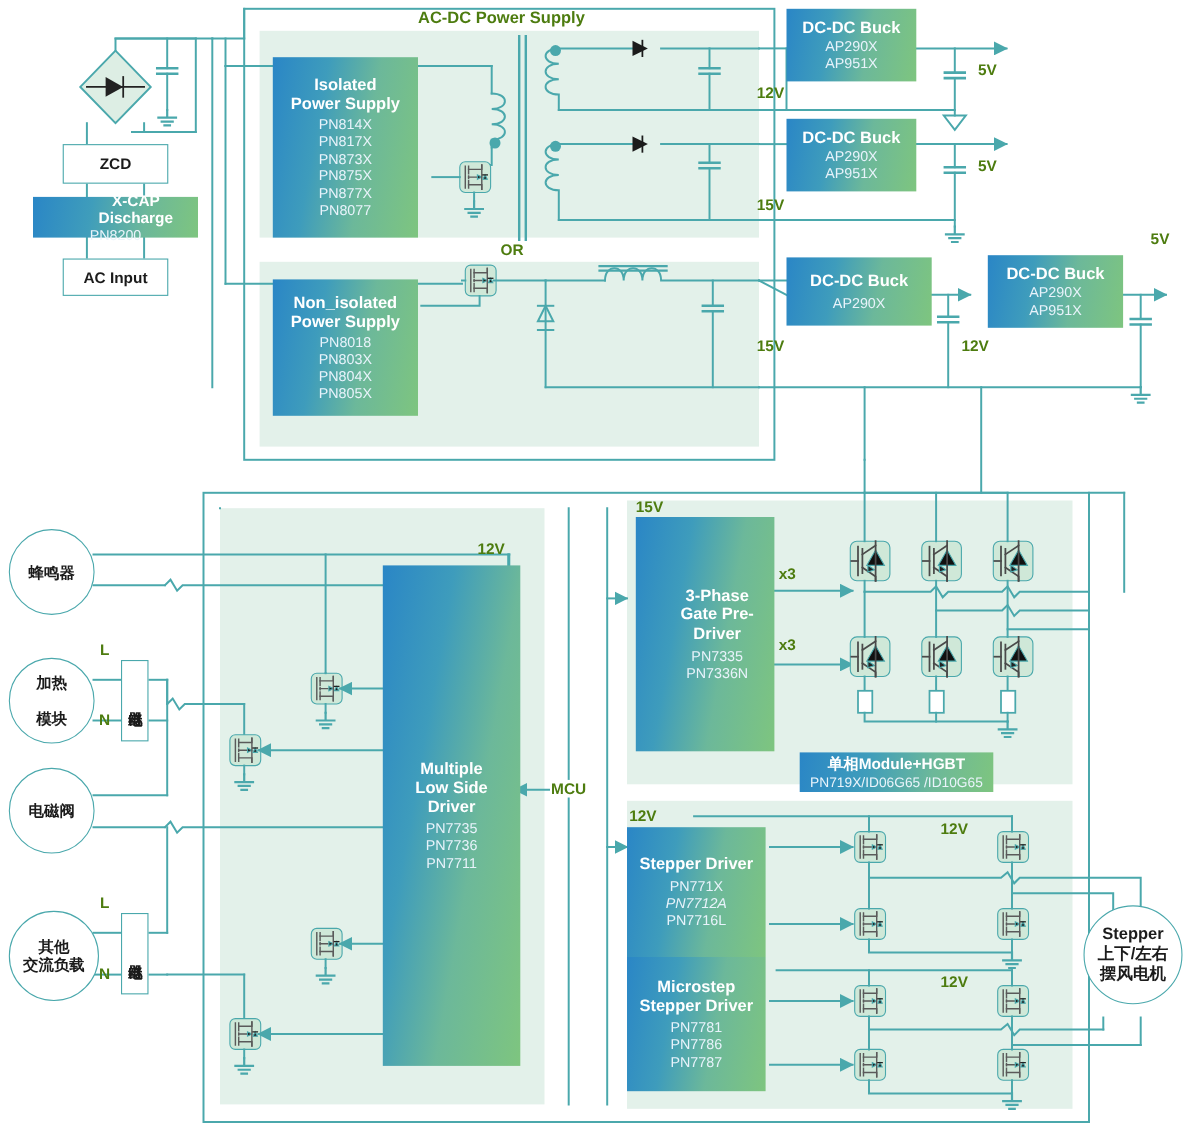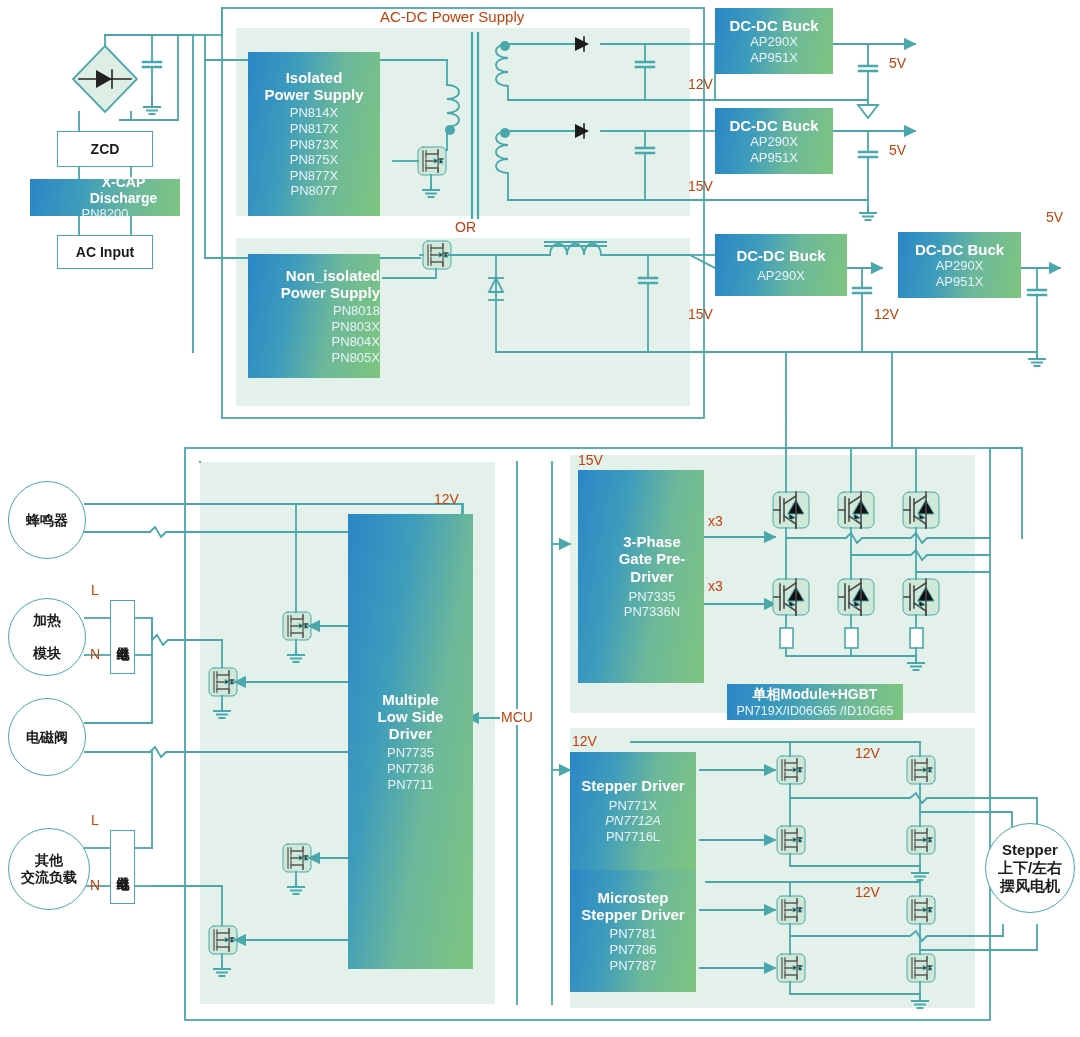"AC-DC Power Supply" .lbl { color: #c2410c -> #4d7c0f; font-weight: normal -> bold }
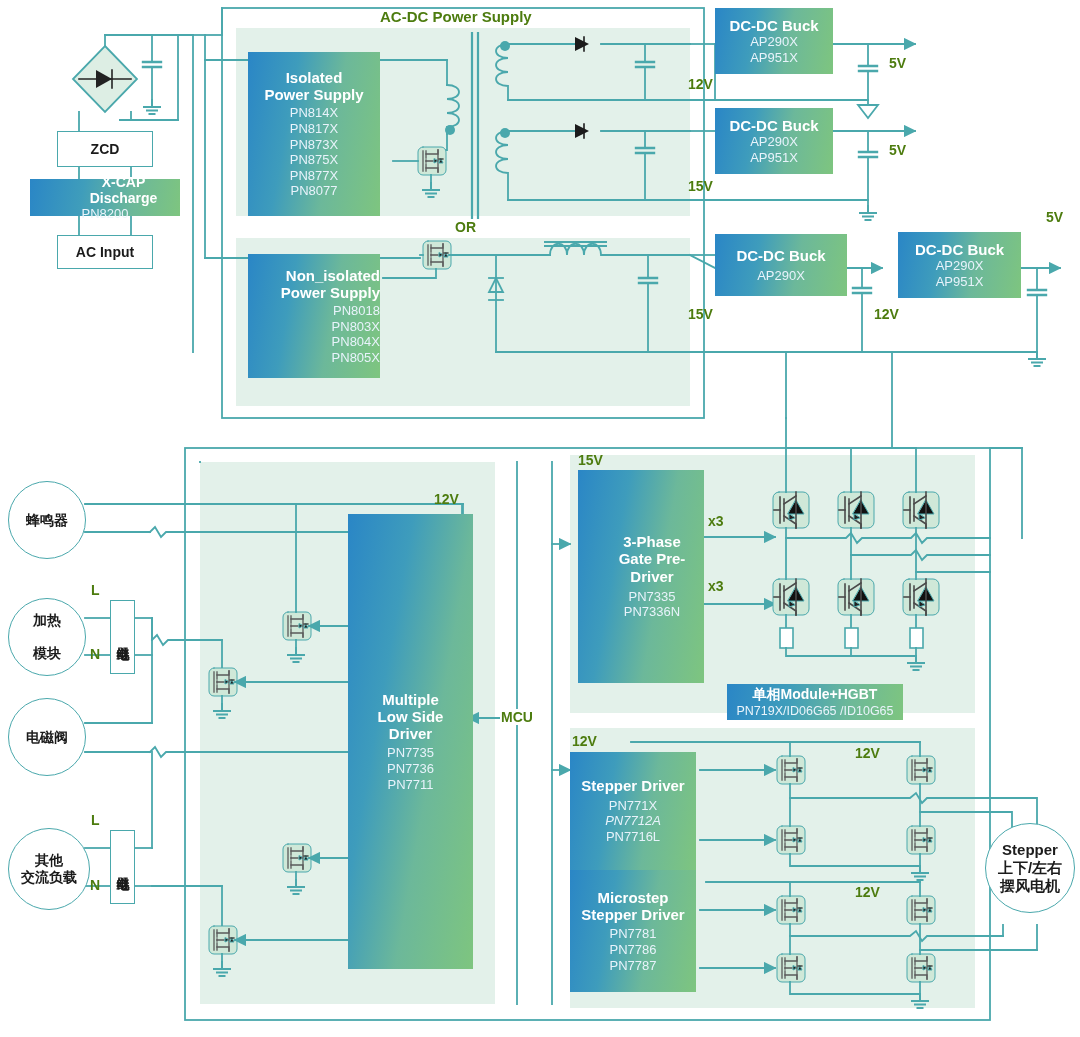"Non_isolated" div.blk { align-items: flex-end -> none }
